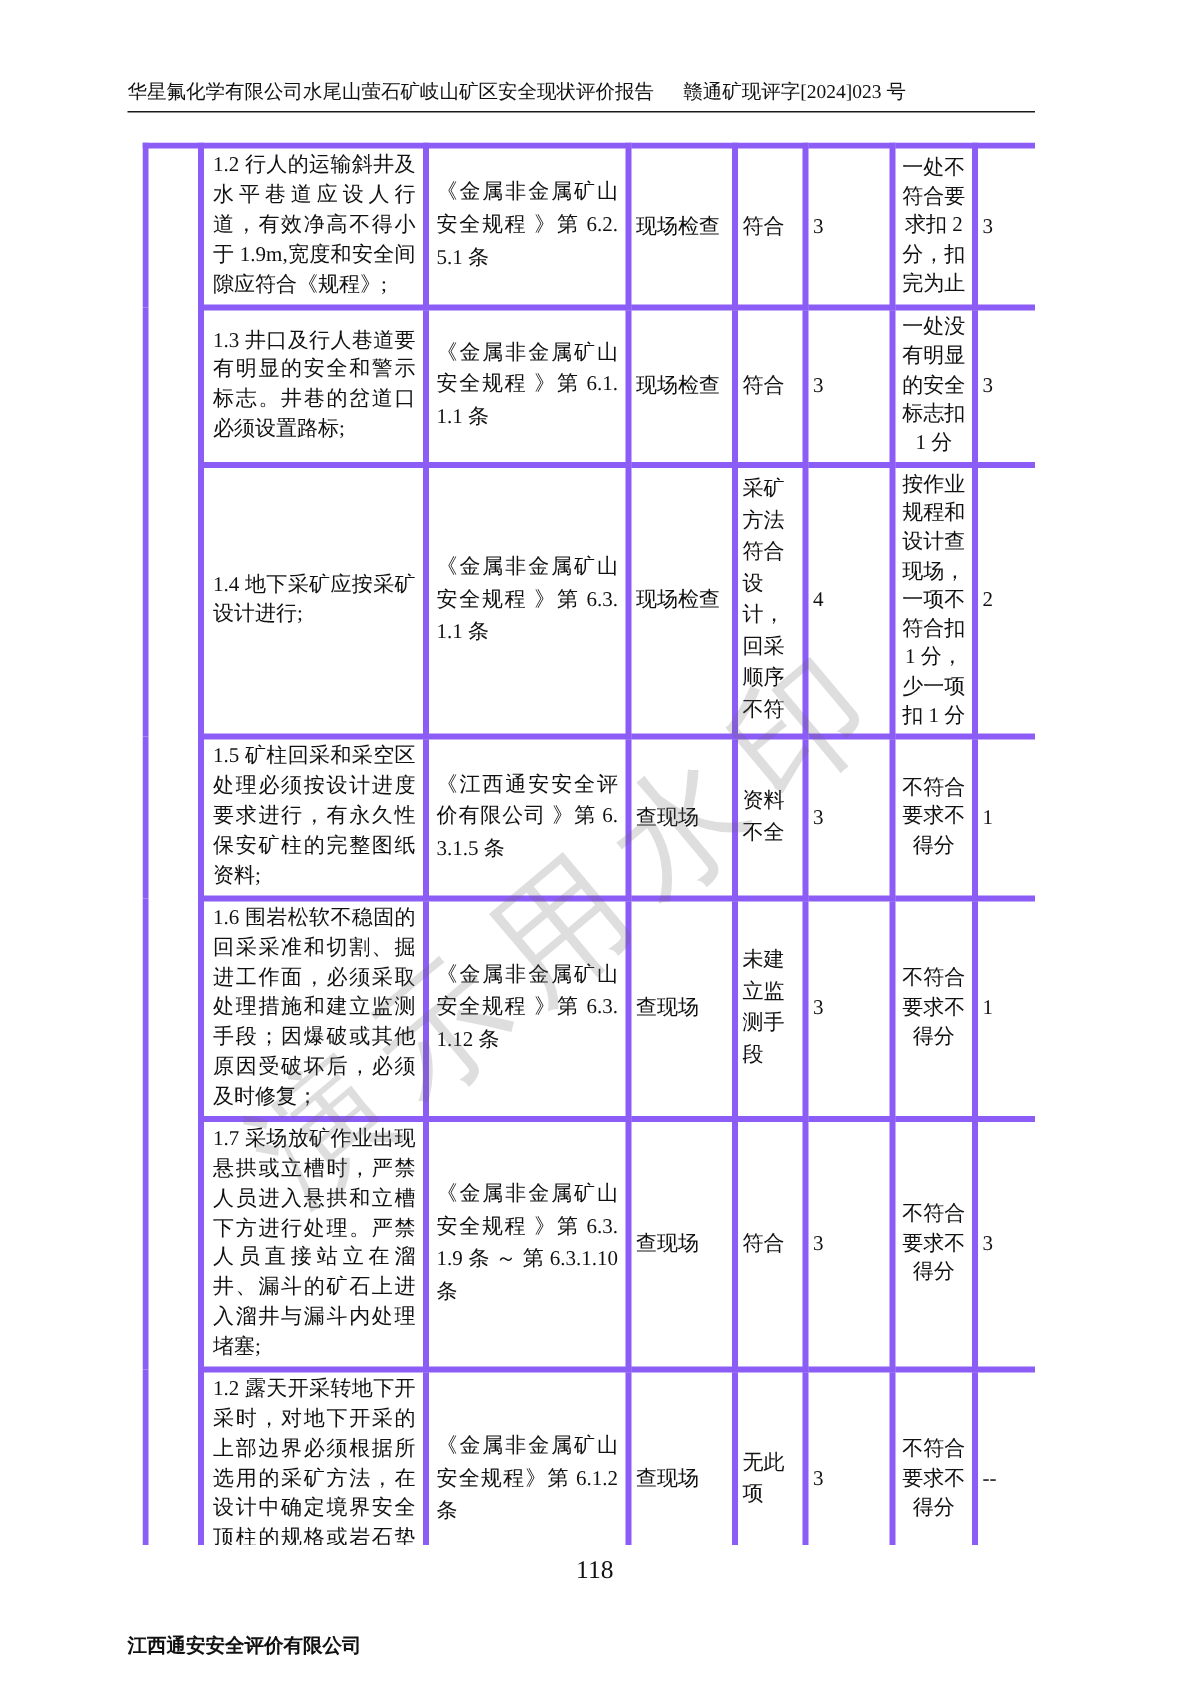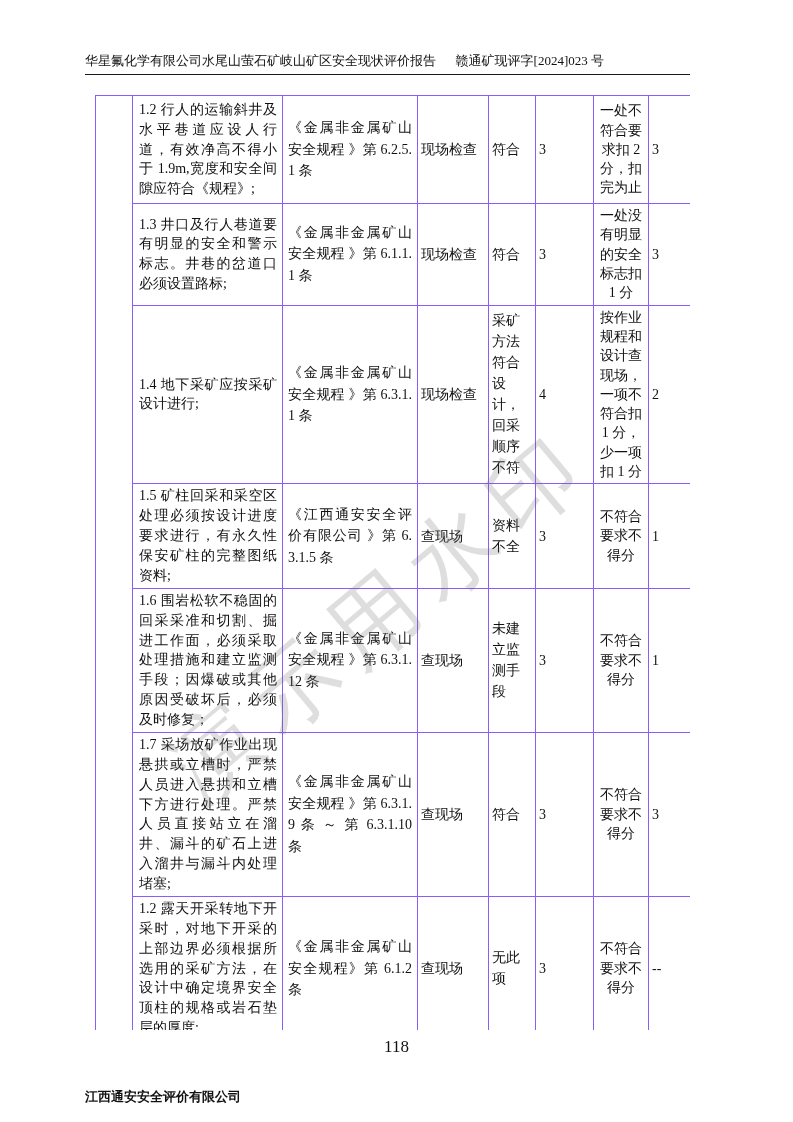"1.2 行人的运输斜井及水平巷道应设人行道，有效净高不得小于" td { border: 1px solid #8b5cf6 -> 4px solid #8b5cf6 }
